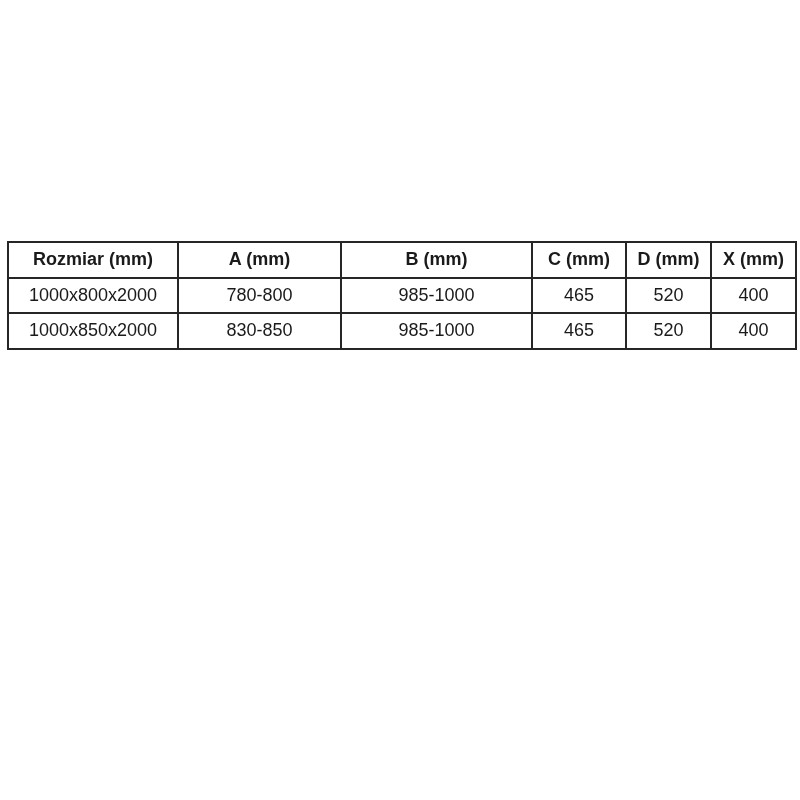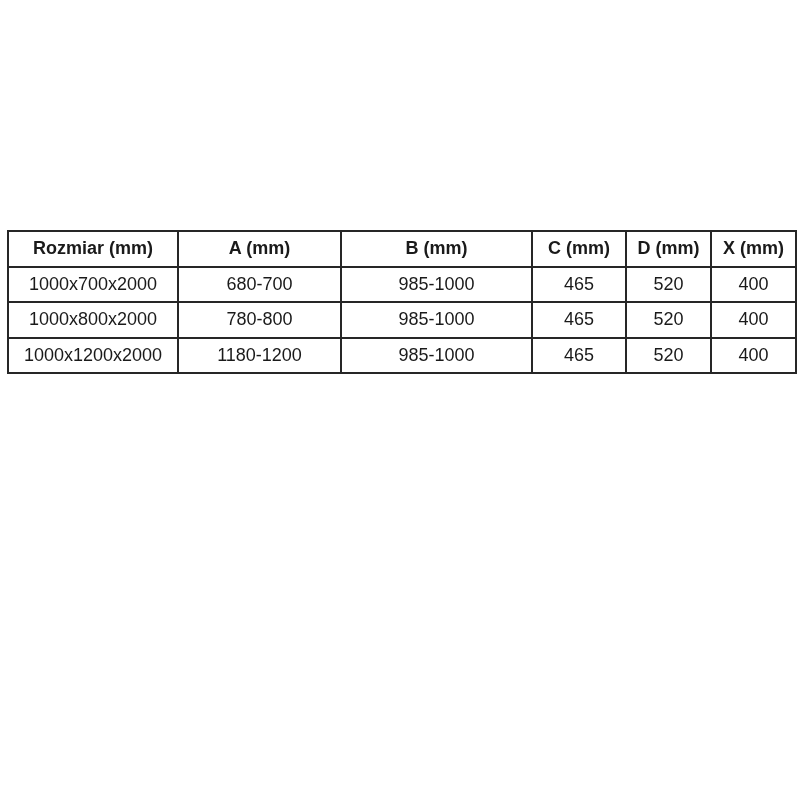"Rozmiar (mm)" table.dim-table { top: 230px -> 241px }
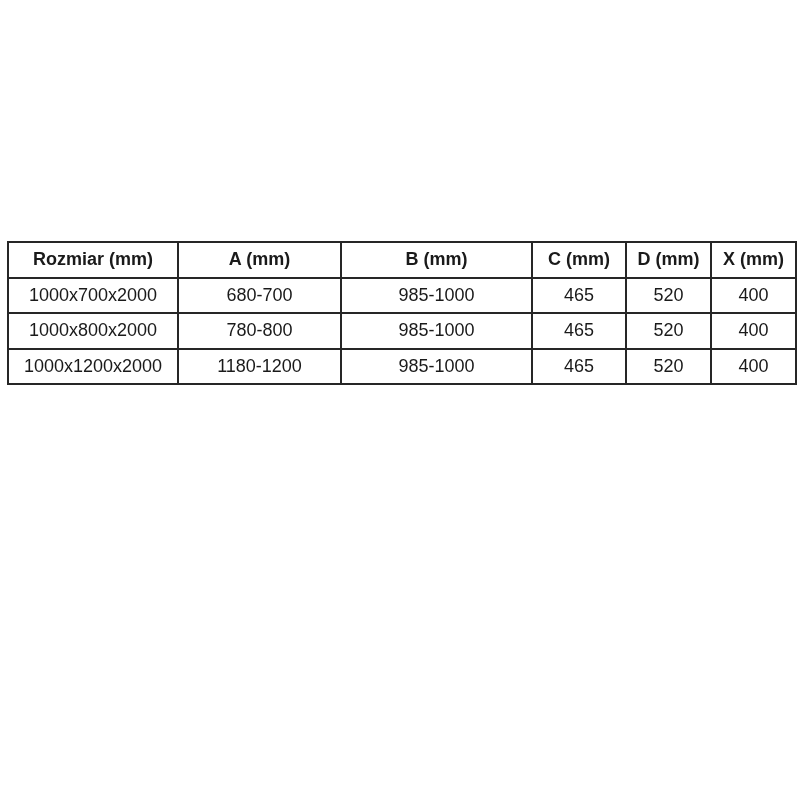"1000x700x2000" tr { html: <tr> <td>1000x700x2000</td> <td>680-700</td> <td>985-1000</td> <td>465</td> <td>520</td> <td>400</td> </tr> -> none }
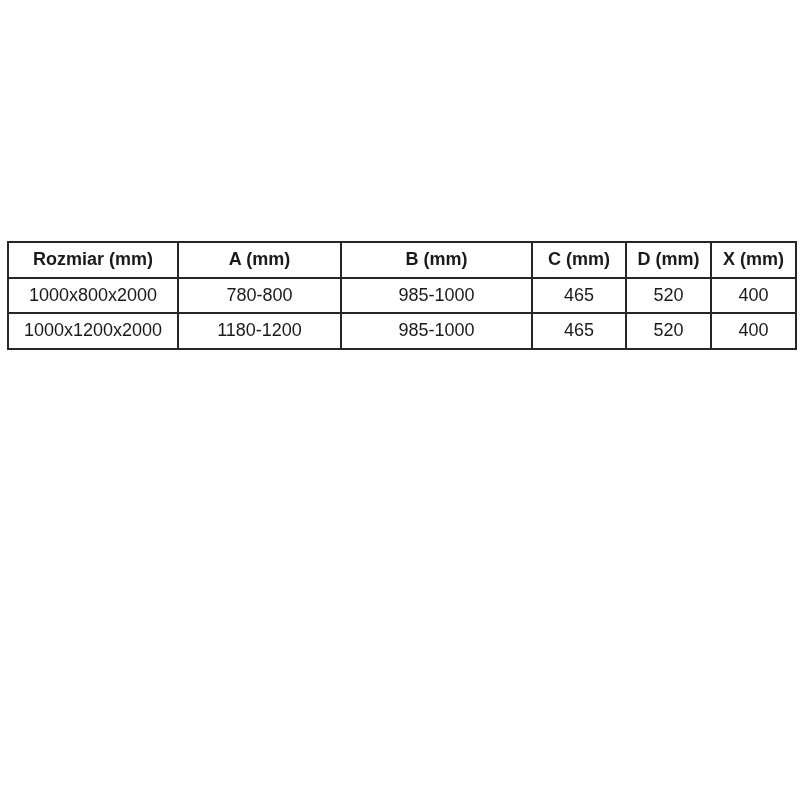"1000x850x2000" tr { html: none -> <tr> <td>1000x850x2000</td> <td>830-850</td> <td>985-1000</td> <td>465</td> <td>520</td> <td>400</td> </tr> }
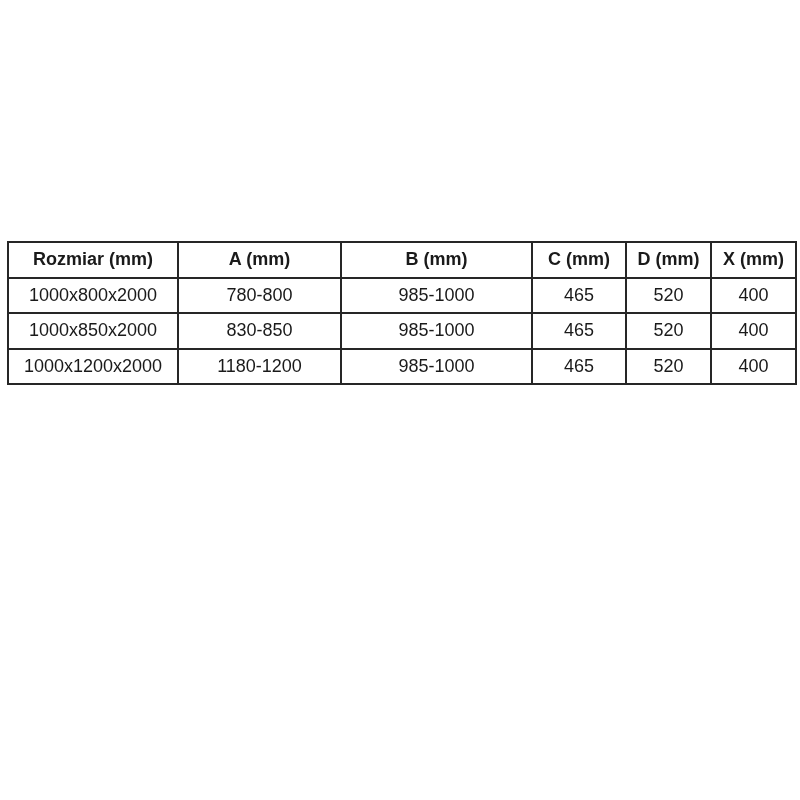"1000x1200x2000" tr { html: <tr> <td>1000x1200x2000</td> <td>1180-1200</td> <td>985-1000</td> <td>465</td> <td>520</td> <td>400</td> </tr> -> none }
